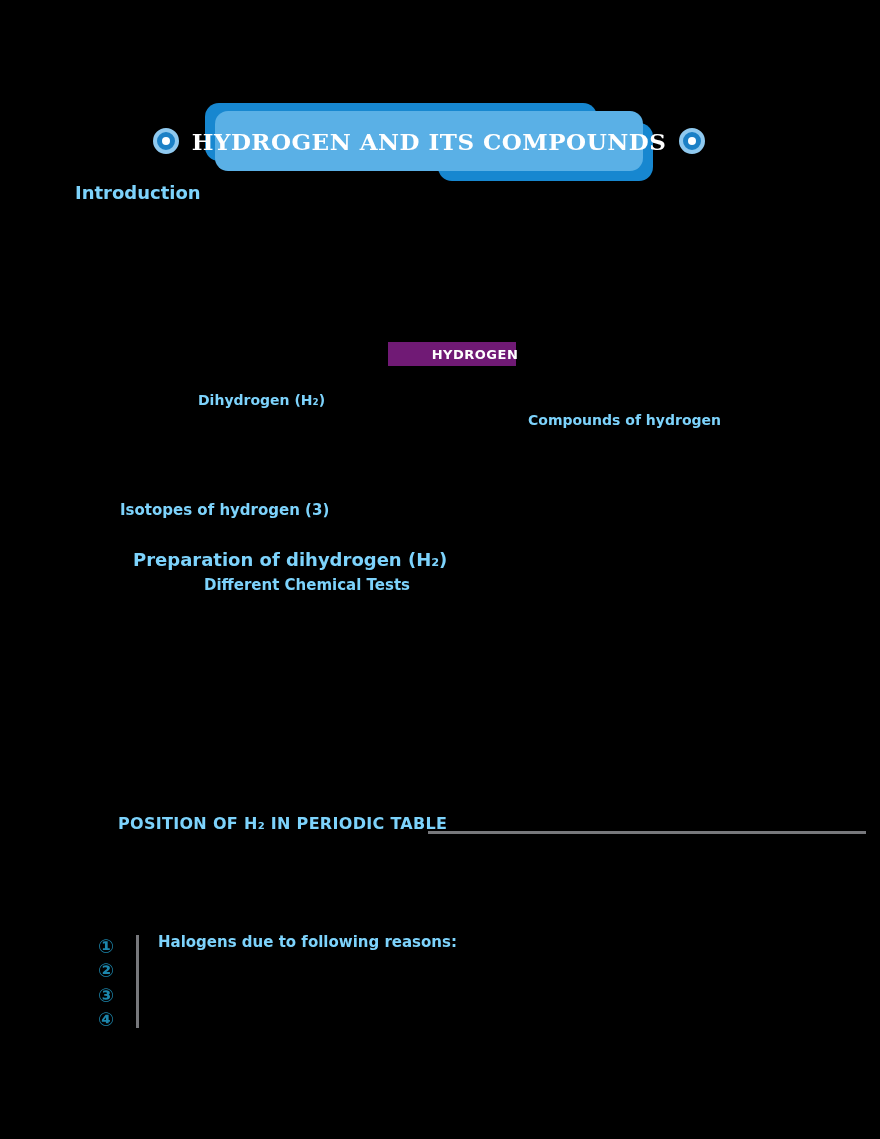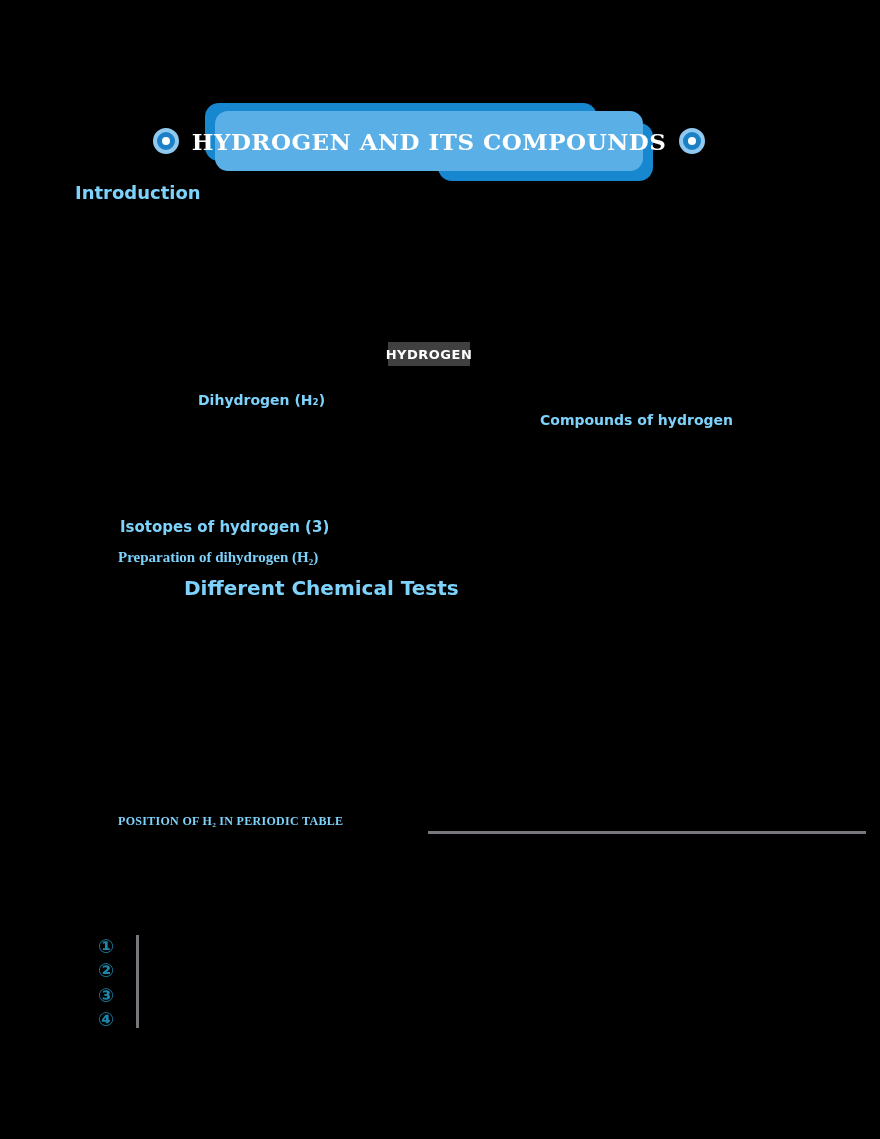"HYDROGEN" #root-box { background: #404040 -> #701a75; padding-left: none -> 46px }
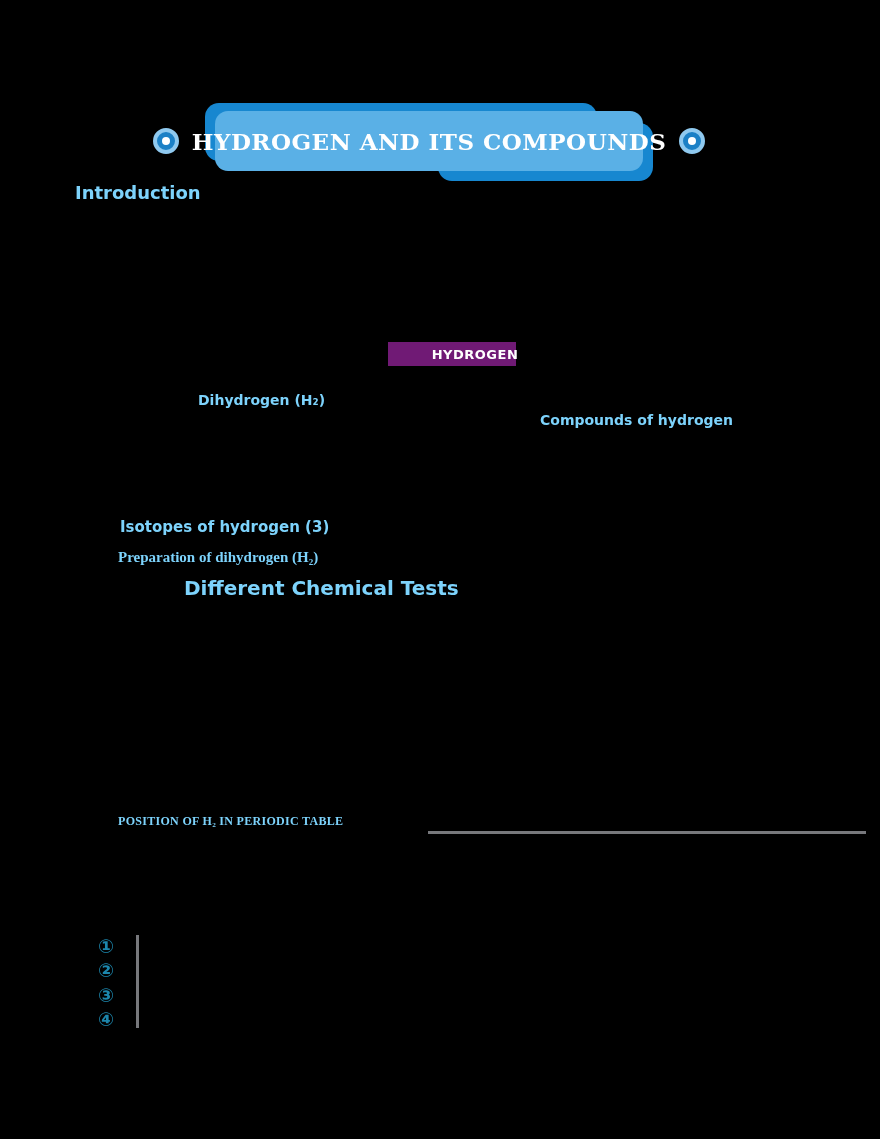"Compounds of hydrogen" #branch-right { margin-left: 12px -> none }
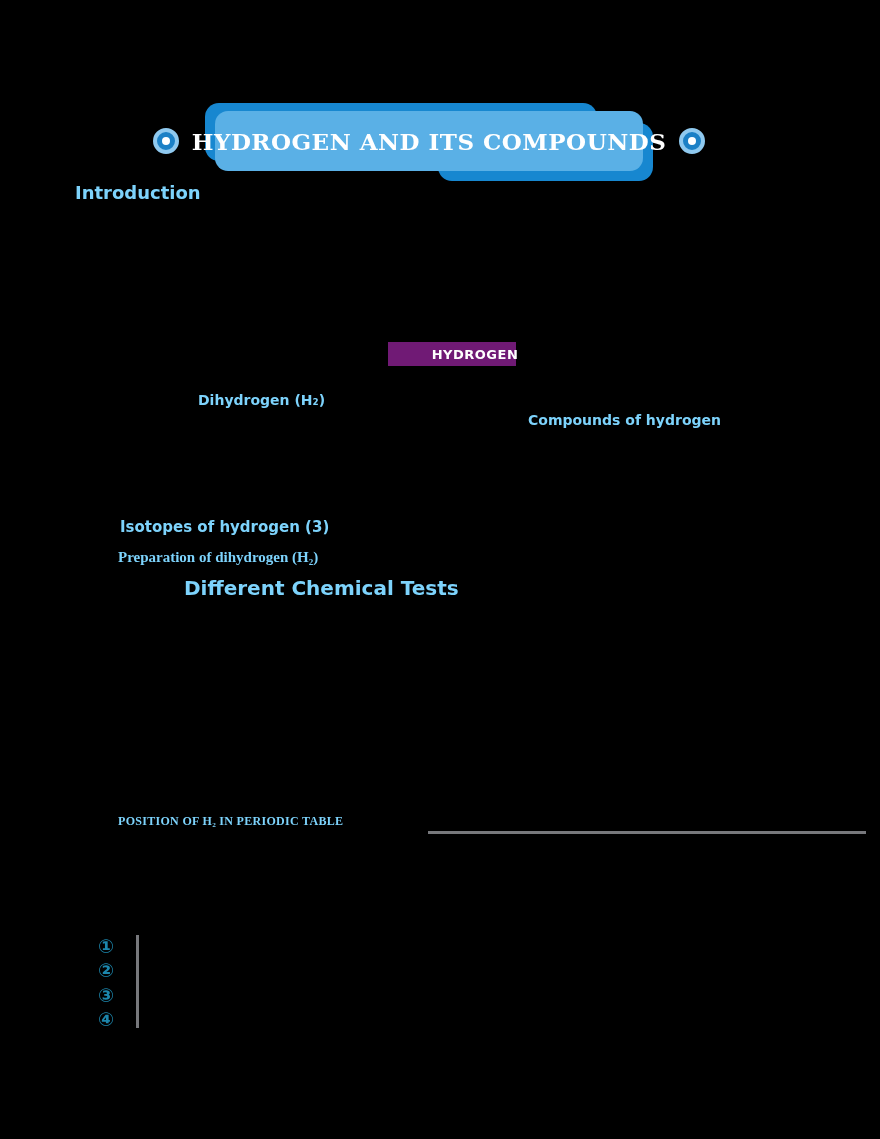"Isotopes of hydrogen (3)" #outline-1 { top: 518px -> 501px }
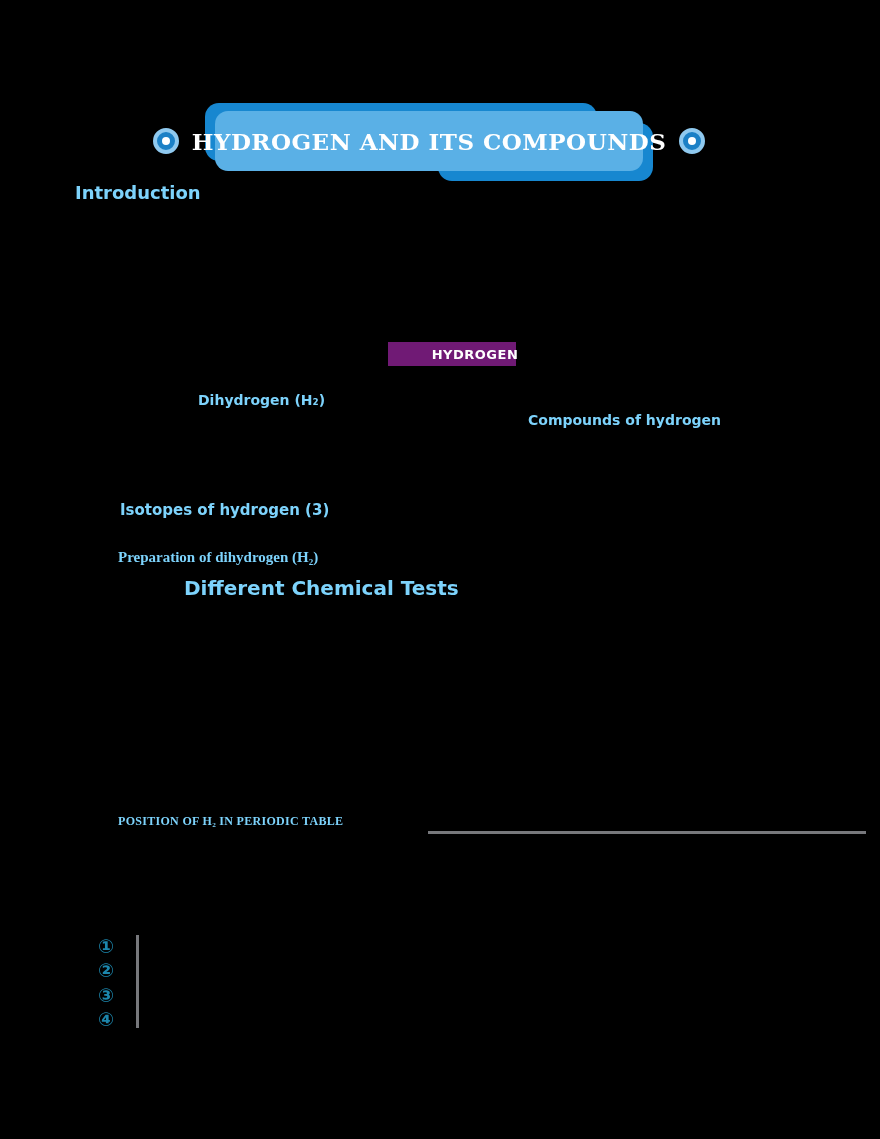"Preparation of dihydrogen (H₂)" #outline-2 { font-family: Liberation Serif, serif -> none; font-size: 15px -> 18px; left: 118px -> 133px }
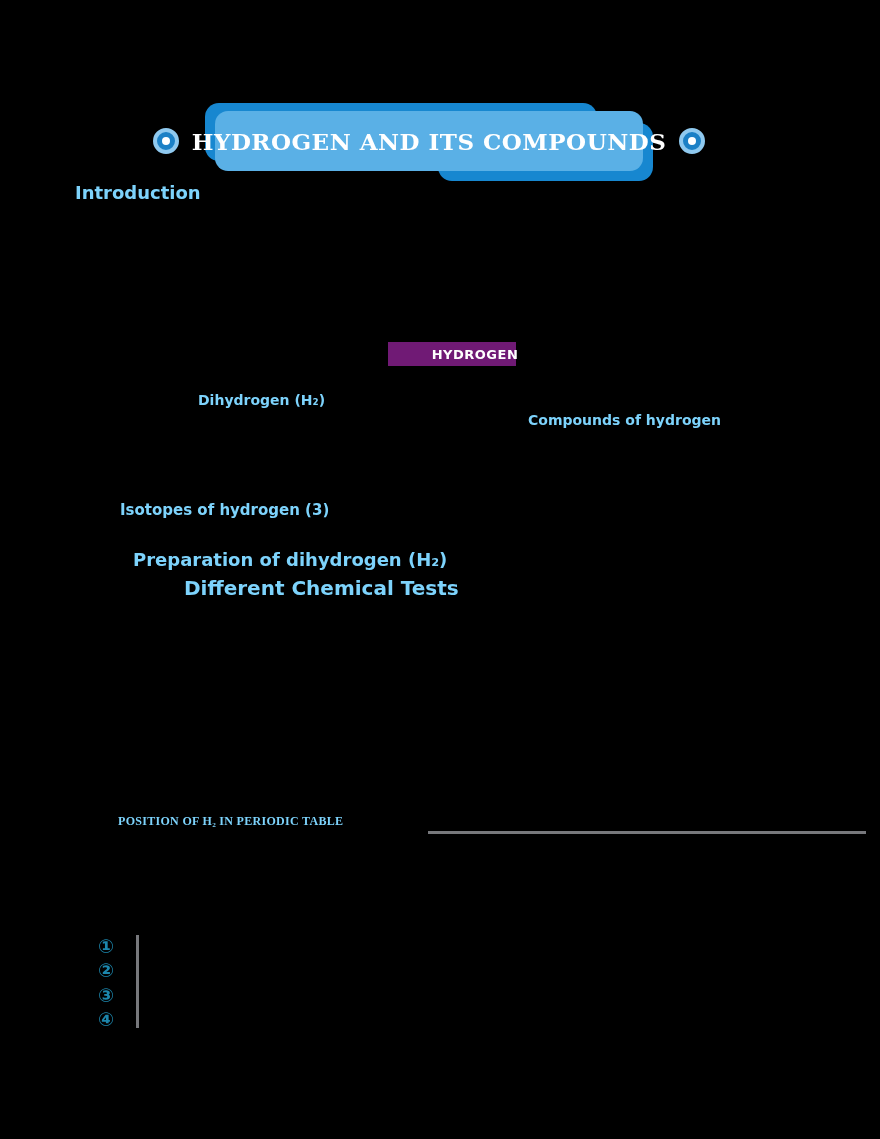"Different Chemical Tests" #outline-3 { font-size: 20px -> 15px; left: 184px -> 204px }
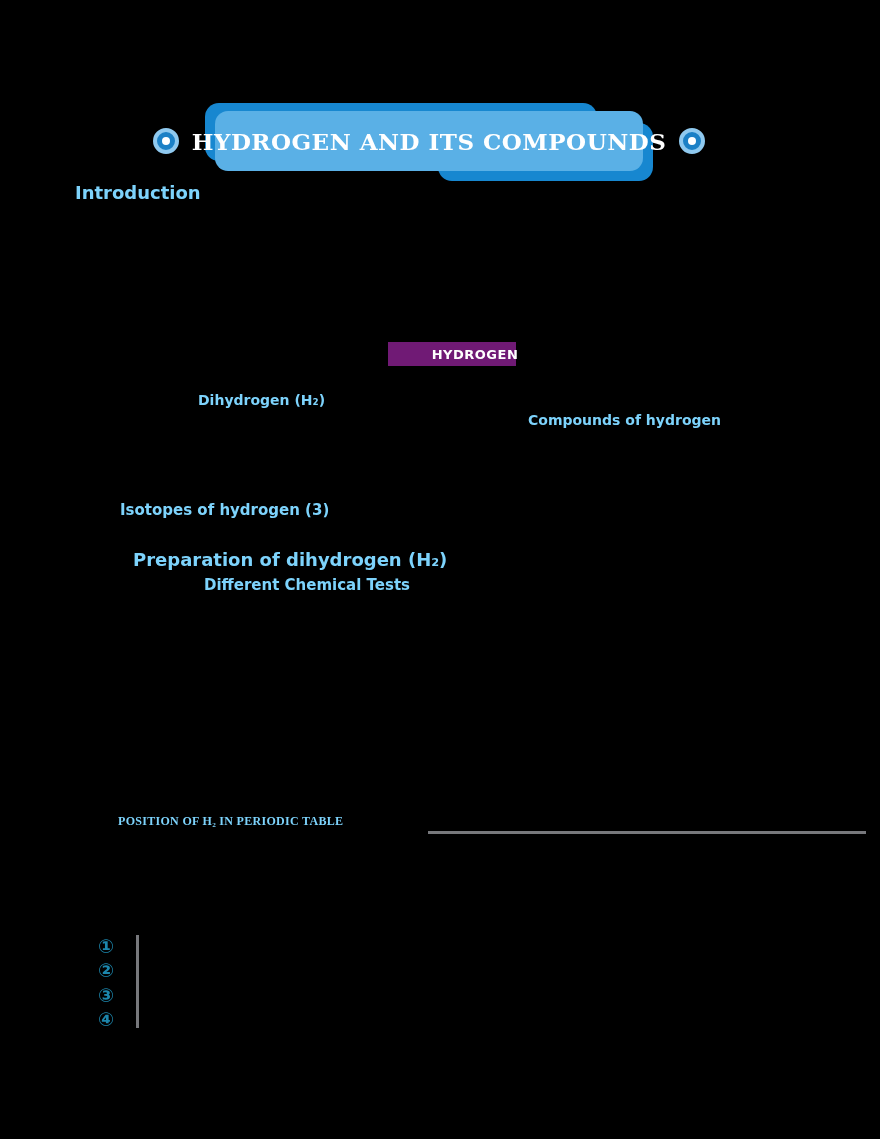"POSITION OF H₂ IN PERIODIC" #position-heading { font-family: Liberation Serif, serif -> none; font-size: 12px -> 16px }
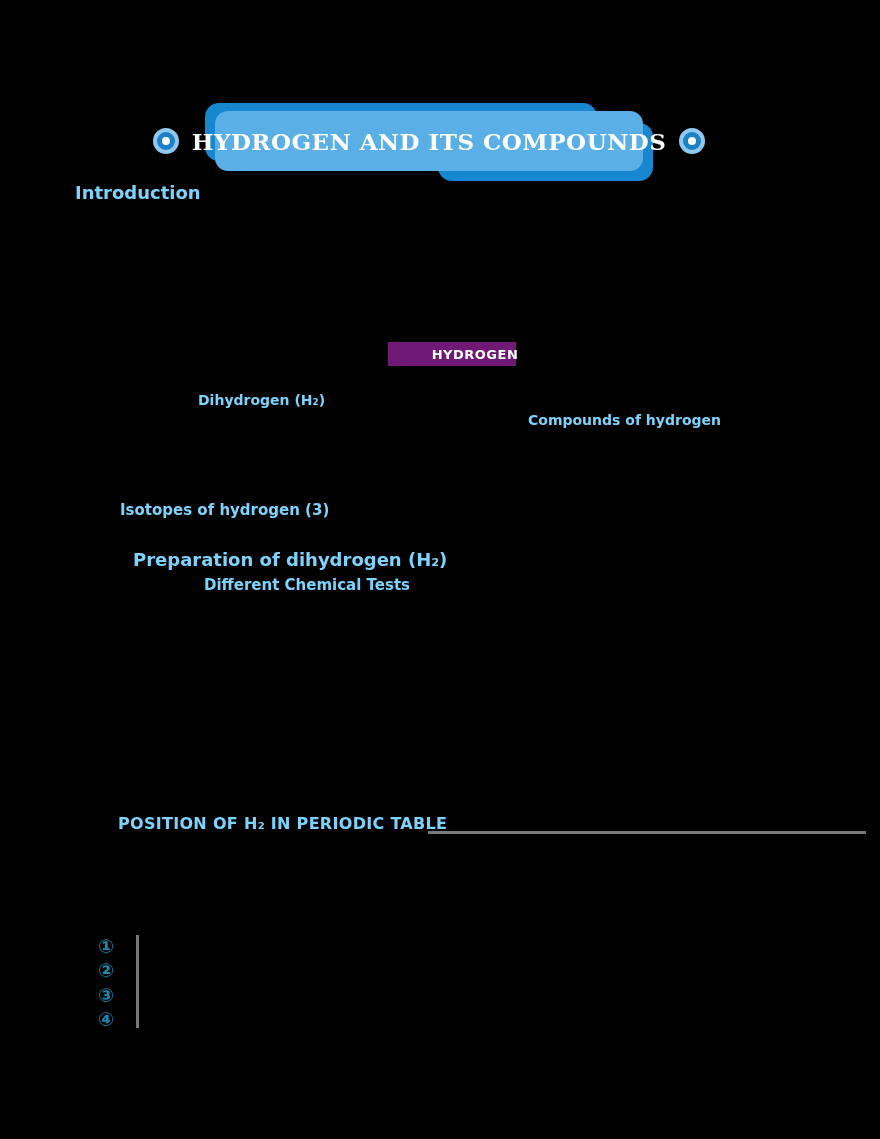"Halogens due to following reasons:" div.teal { html: none -> <div>Halogens due to following reasons:</div> }
